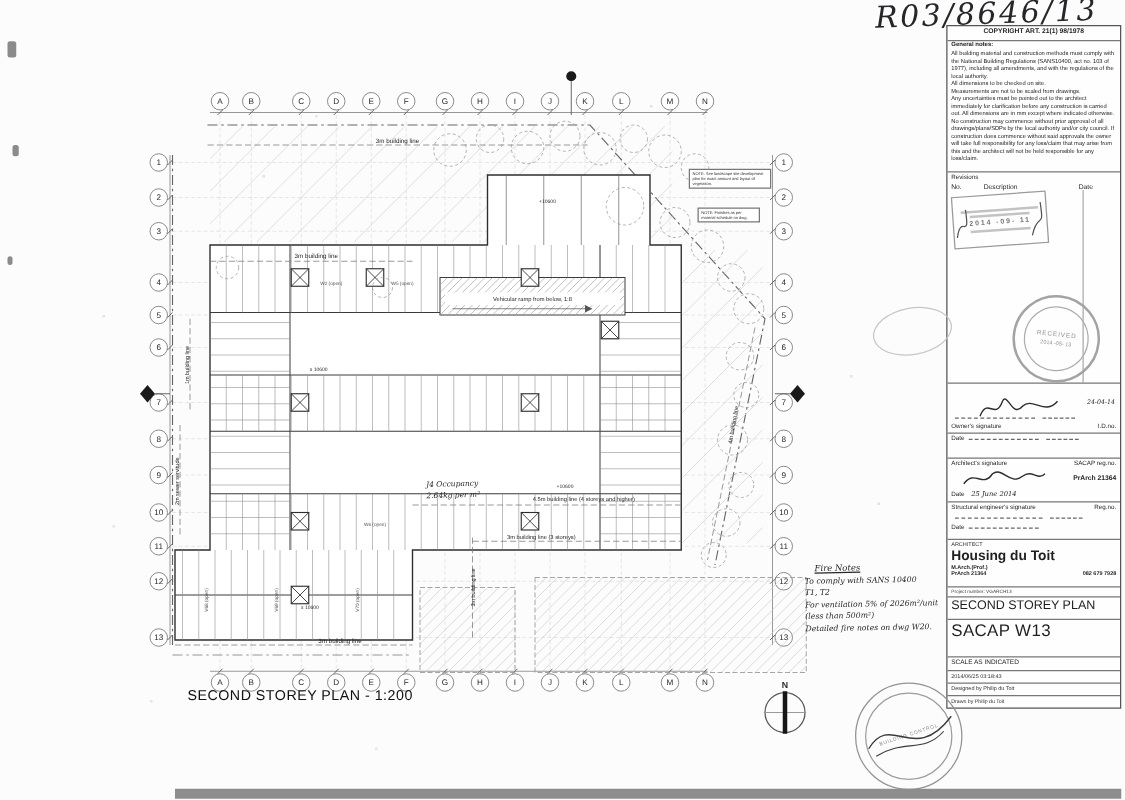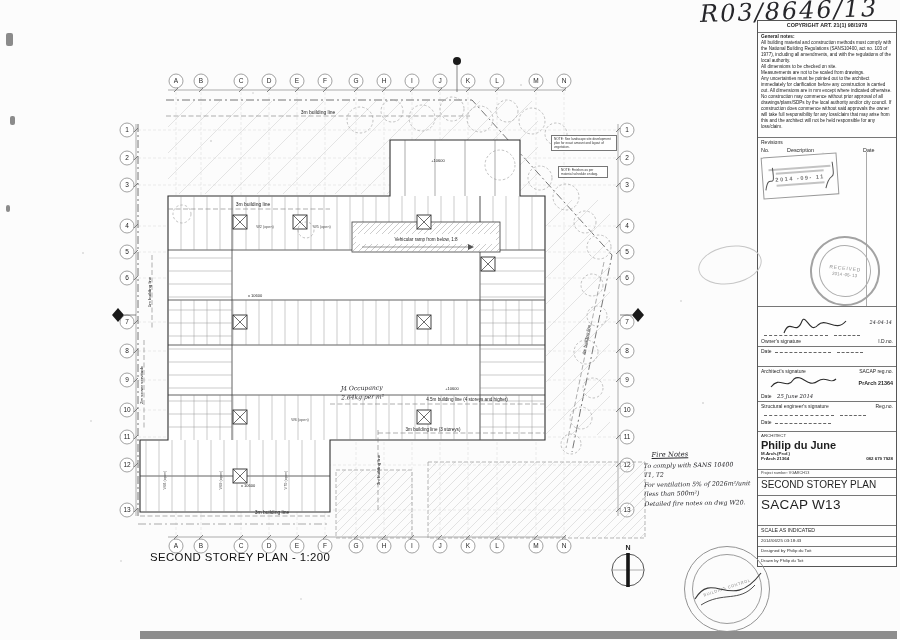"Philip du June" div.a-name { text: Philip du June -> Housing du Toit }
